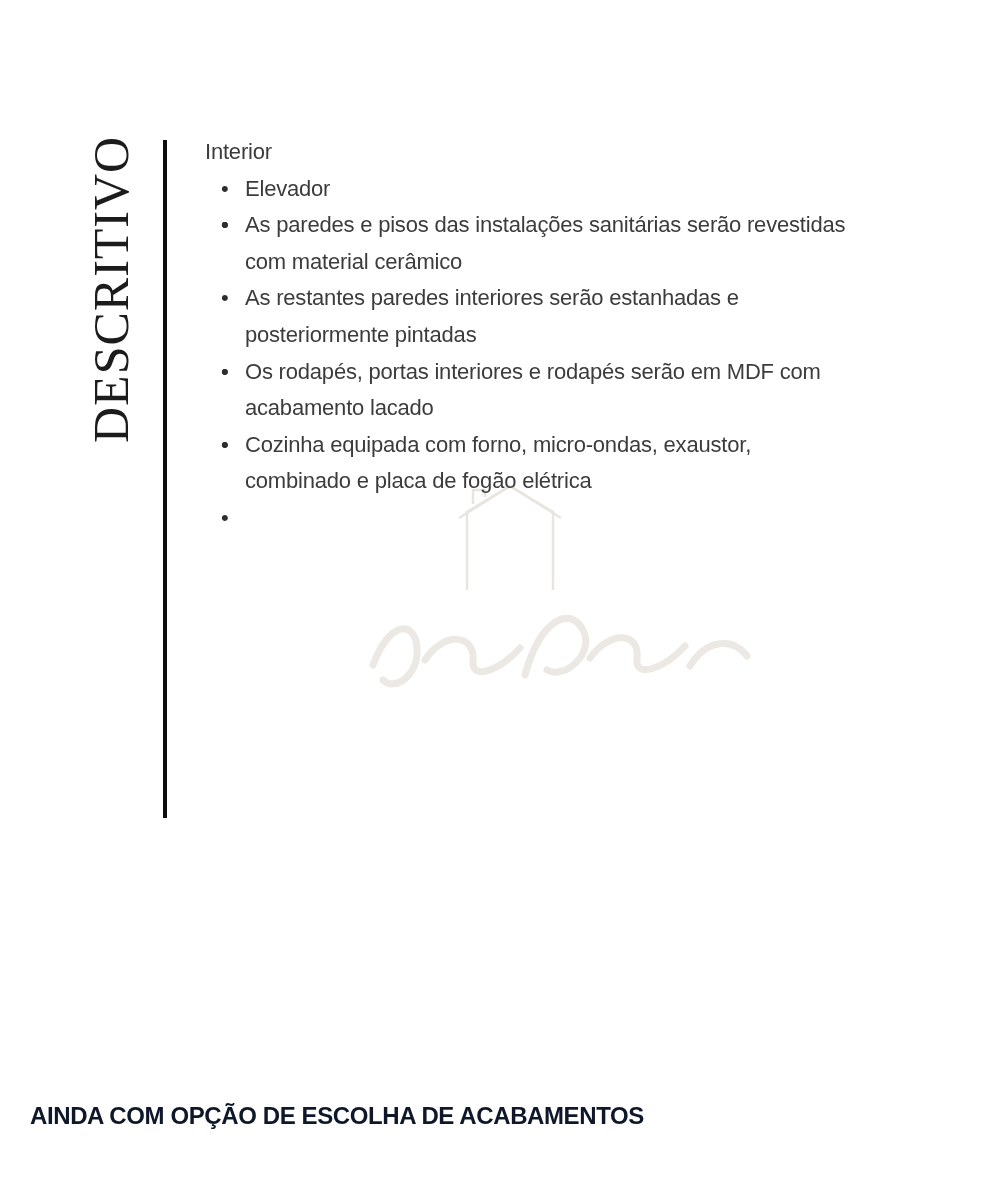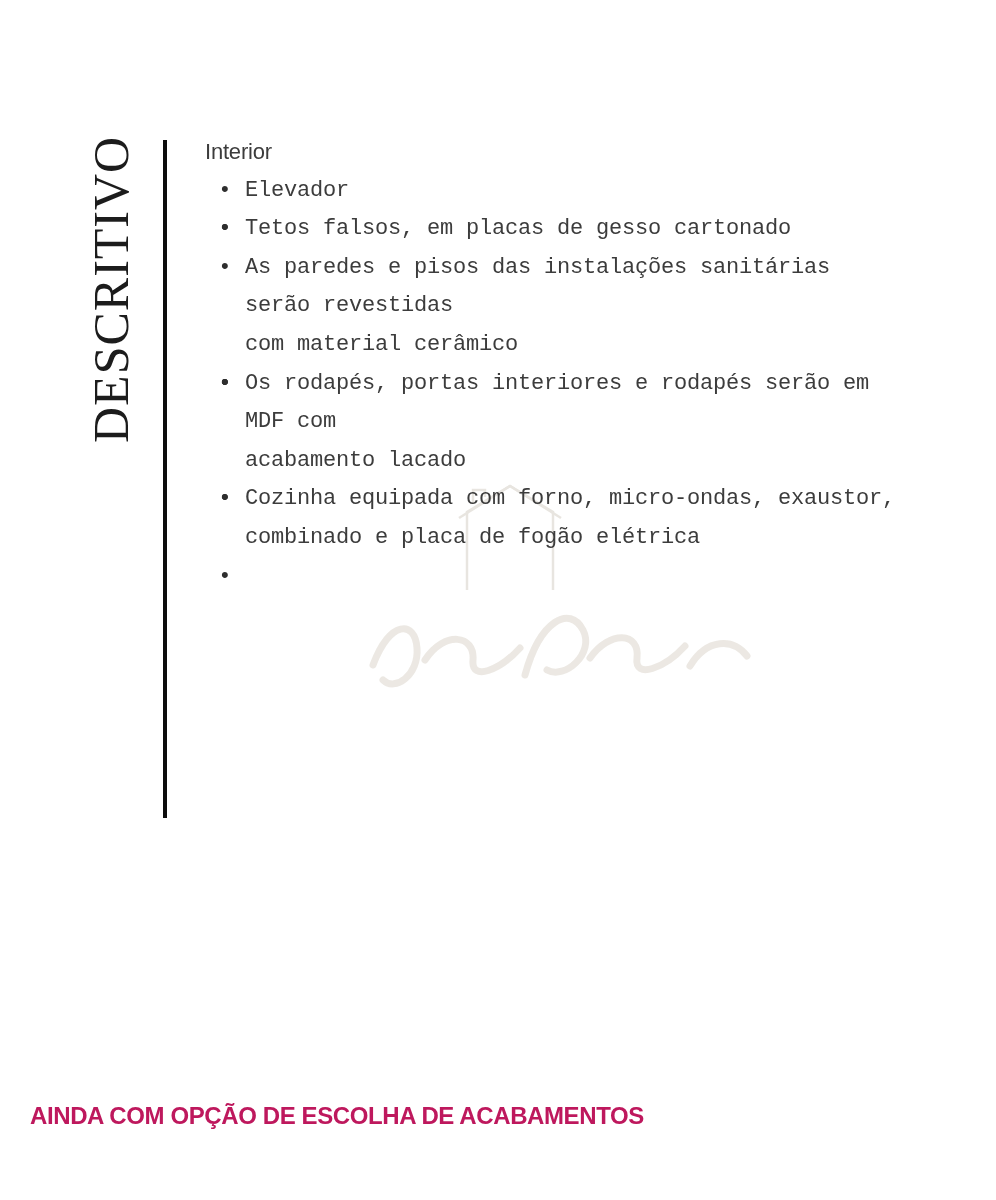"Elevador" ul.feature-list li .item-text { font-family: Liberation Mono, monospace -> none }
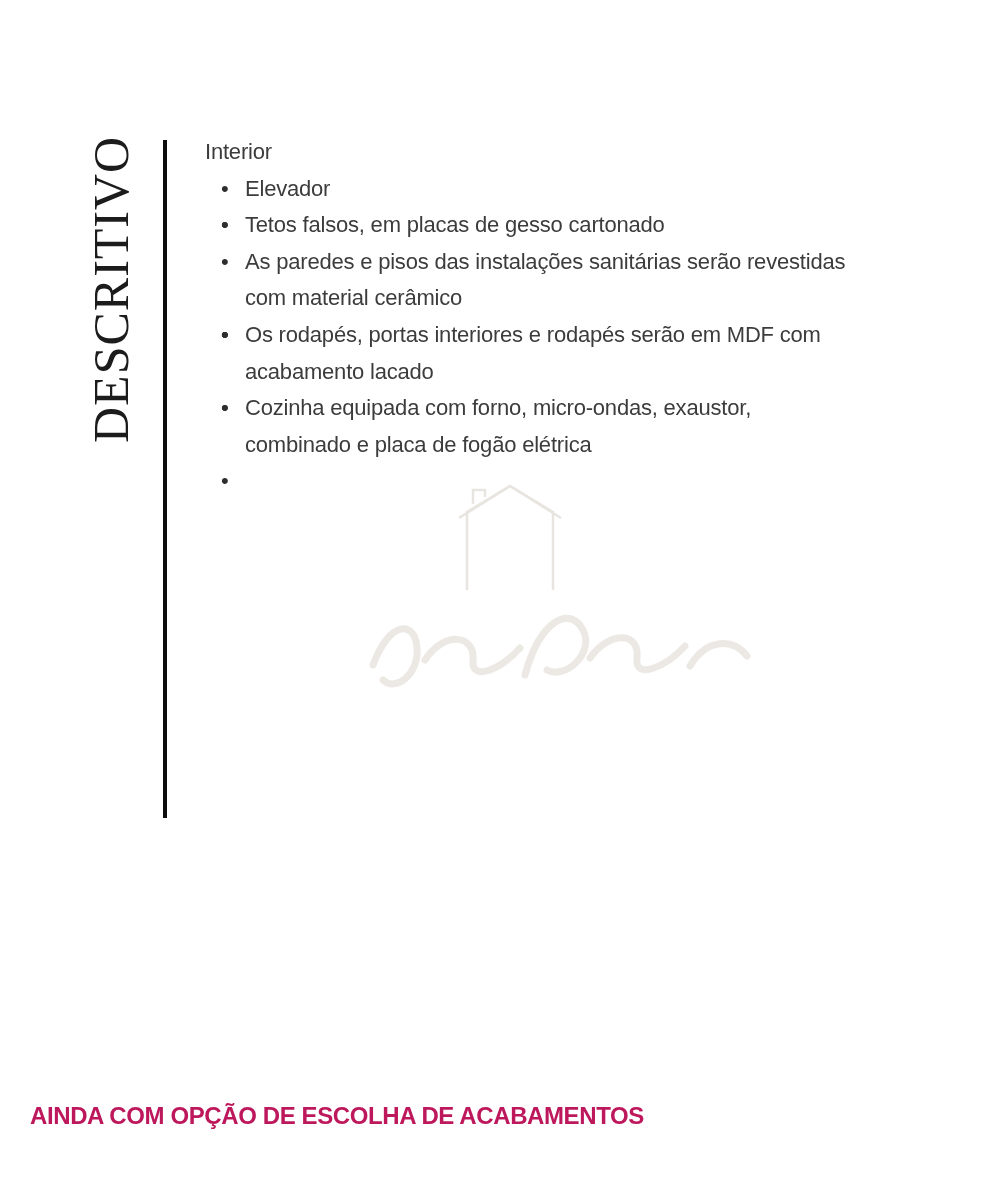"Tetos falsos, em placas de" span.item-text { html: <span>Tetos falsos, em placas de gesso cartonado</span> -> none }
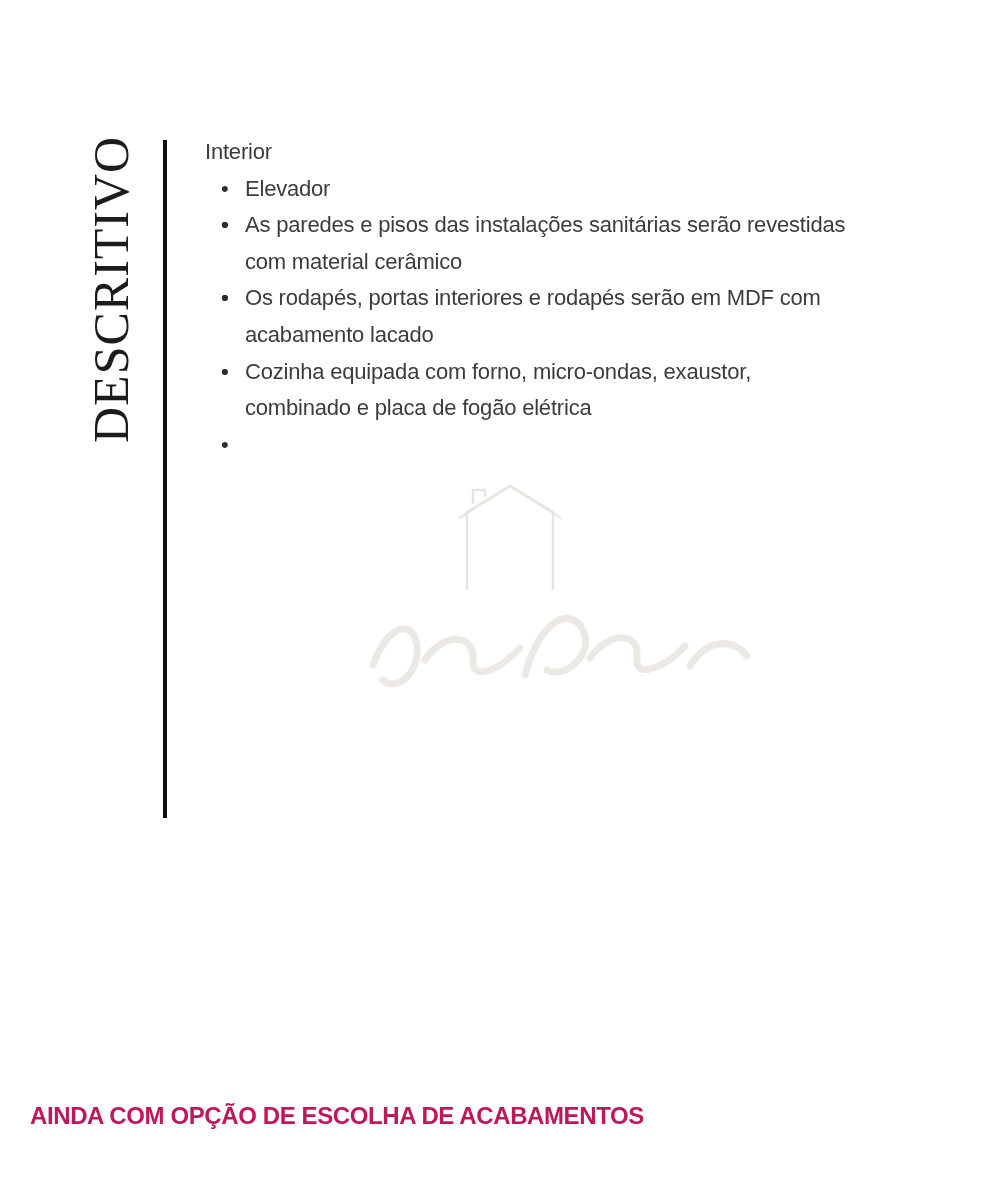"As restantes paredes interiores serão" span.item-text { html: none -> <span>As restantes paredes interiores serão estanhadas e posteriormente pintadas</span> }
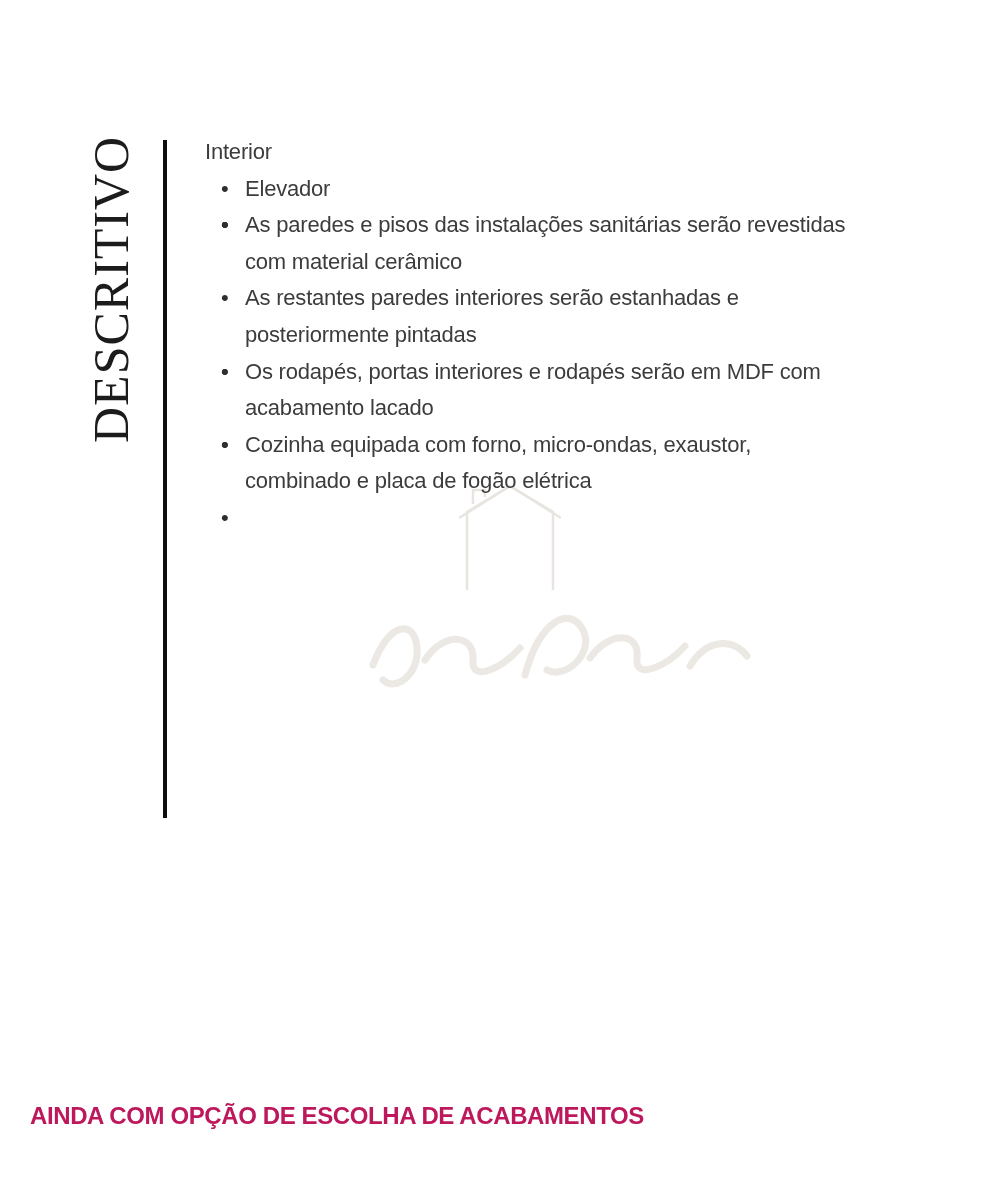"AINDA COM OPÇÃO DE ESCOLHA" .footer-heading { color: #be185d -> #0f172a }
